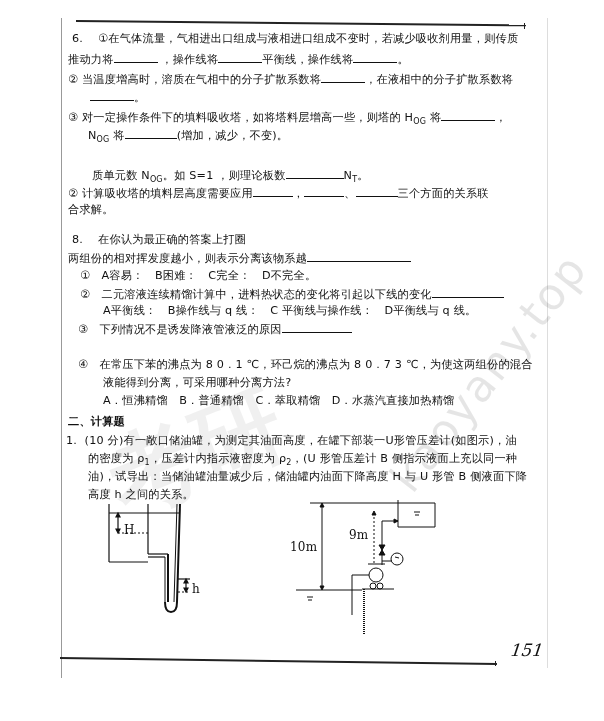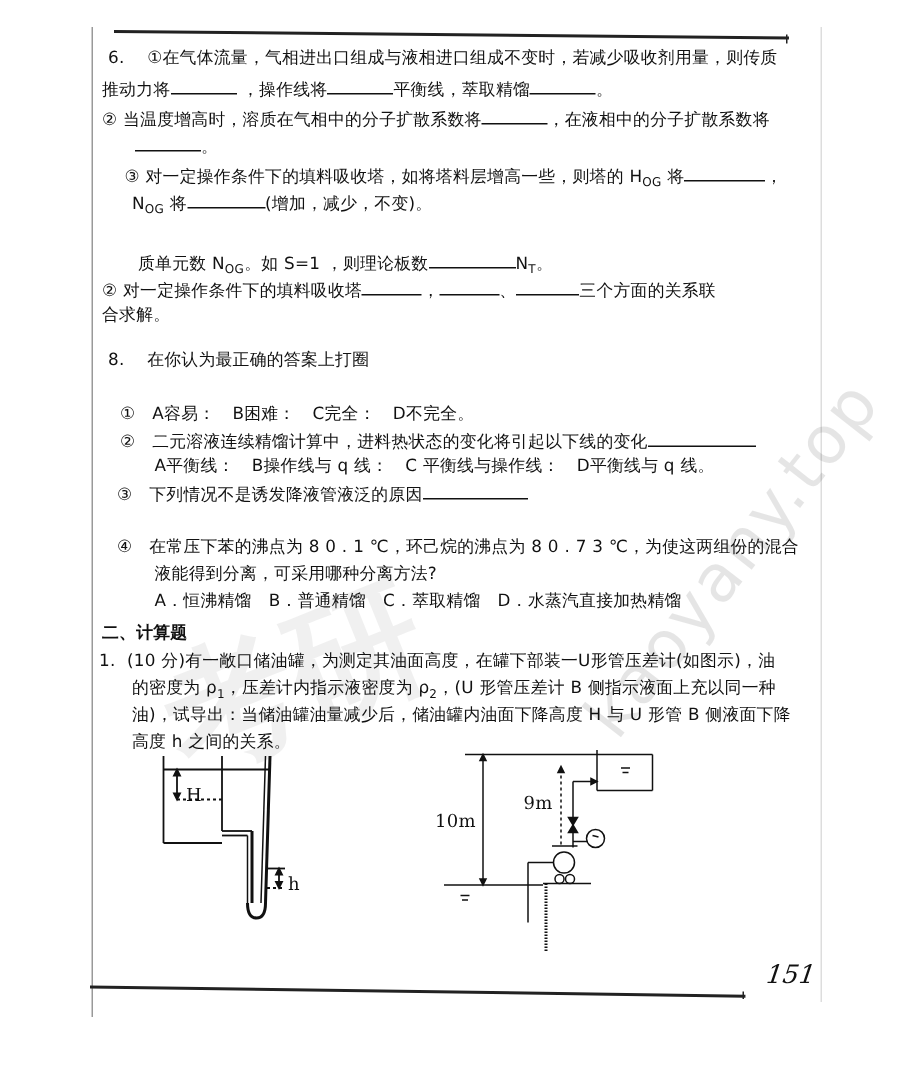"平衡线，萃取精馏" span { text: 萃取精馏 -> 操作线将 }
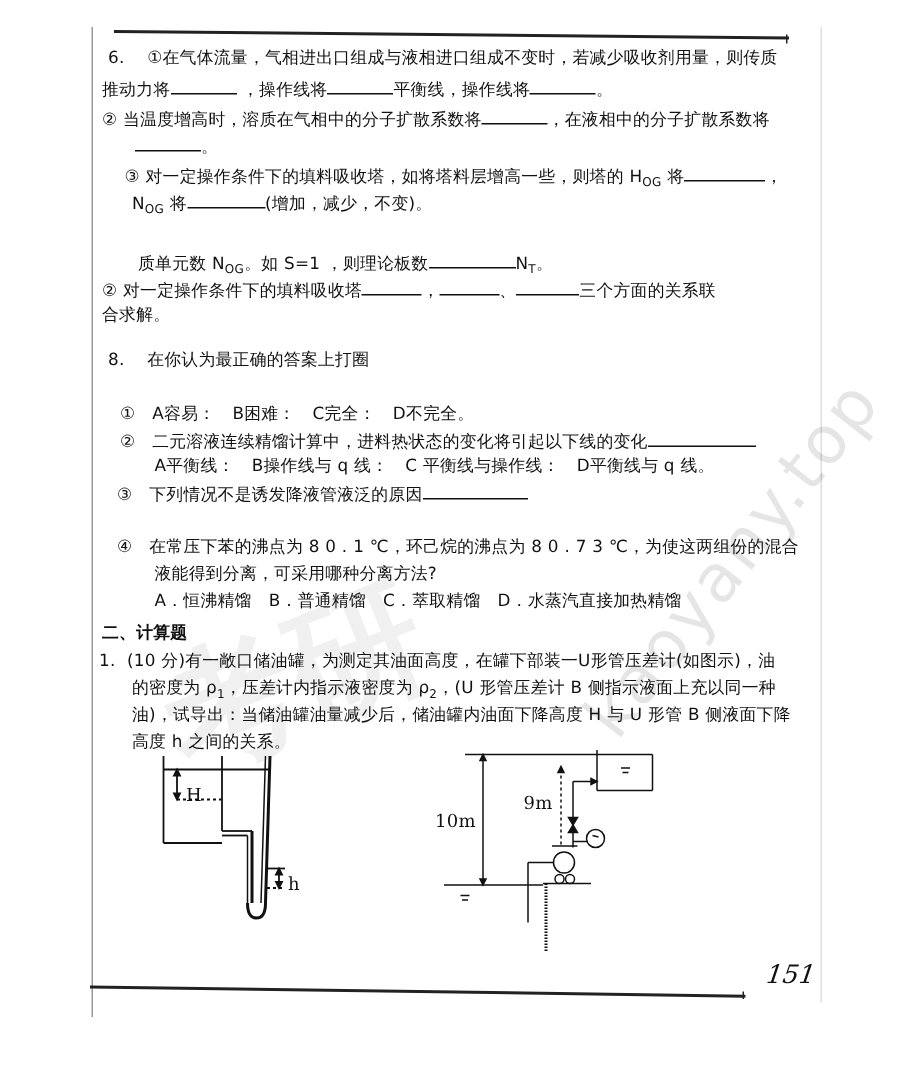"③ 对一定操作条件下的填料吸收塔，如将塔料层增高一些，则塔的 HOG 将 ，" div.txt { margin-left: 15px -> none }
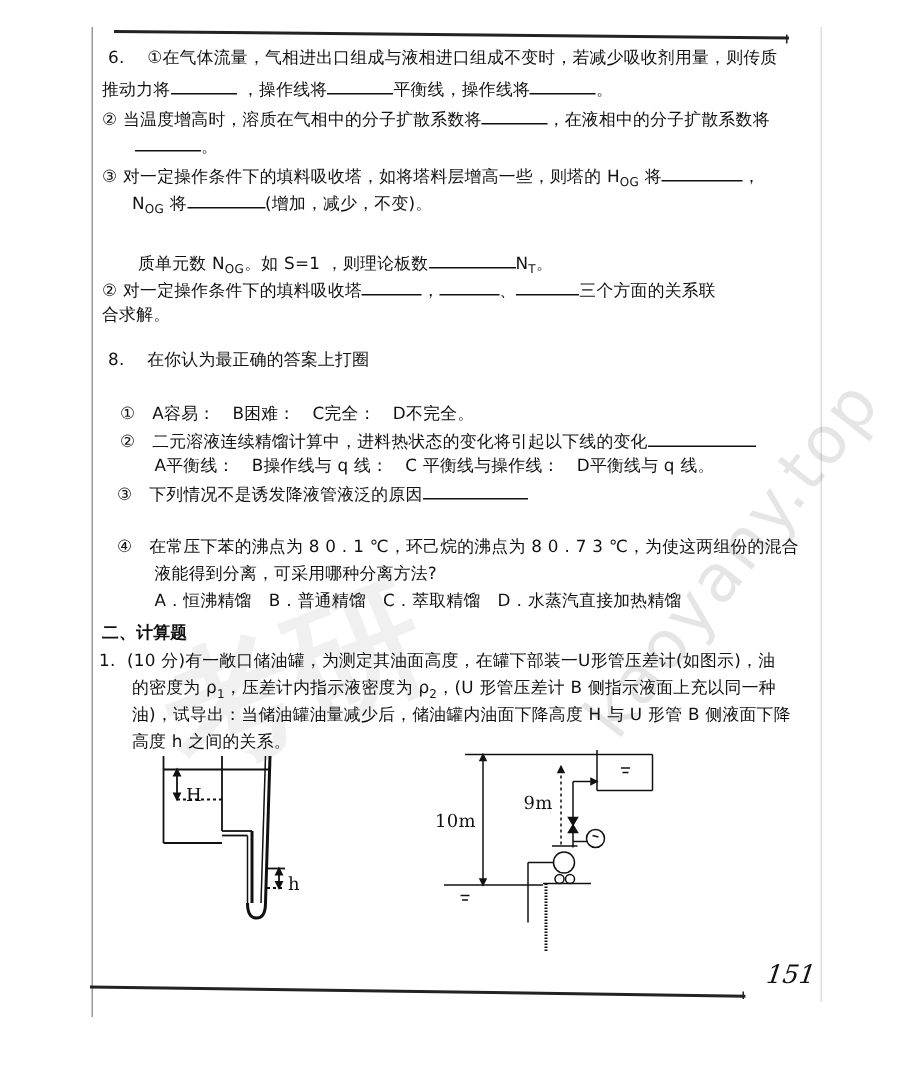"② 对一定操作条件下的填料吸收塔" span { text: 对一定操作条件下的填料吸收塔 -> 计算吸收塔的填料层高度需要应用 }
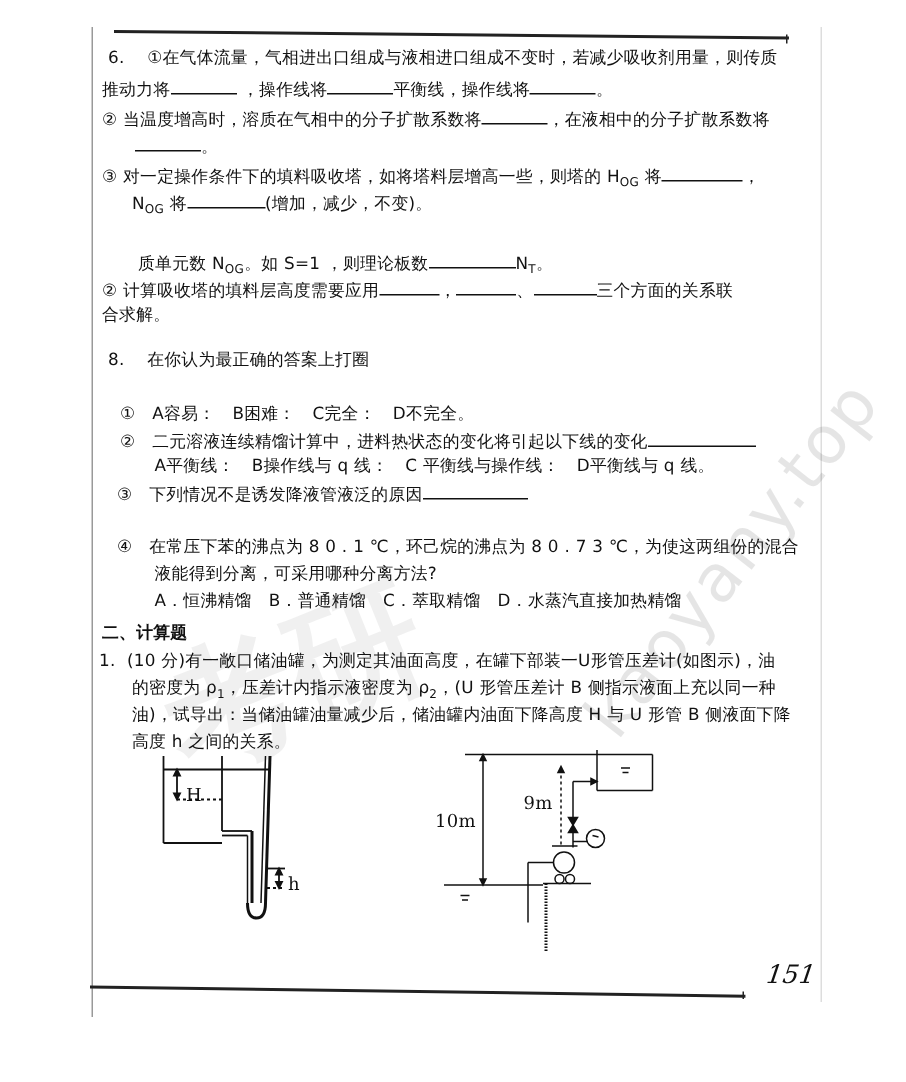"两组份的相对挥发度越小，则表示分离该物系越" div.txt { html: none -> <div> <span>两组份的相对挥发度越小，则表示分离该物系越</span><span></span> </div> }
